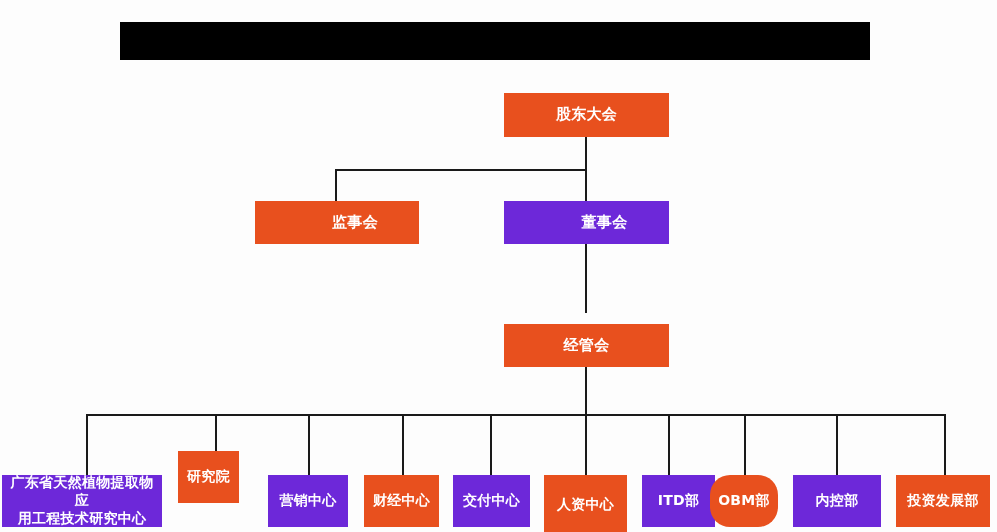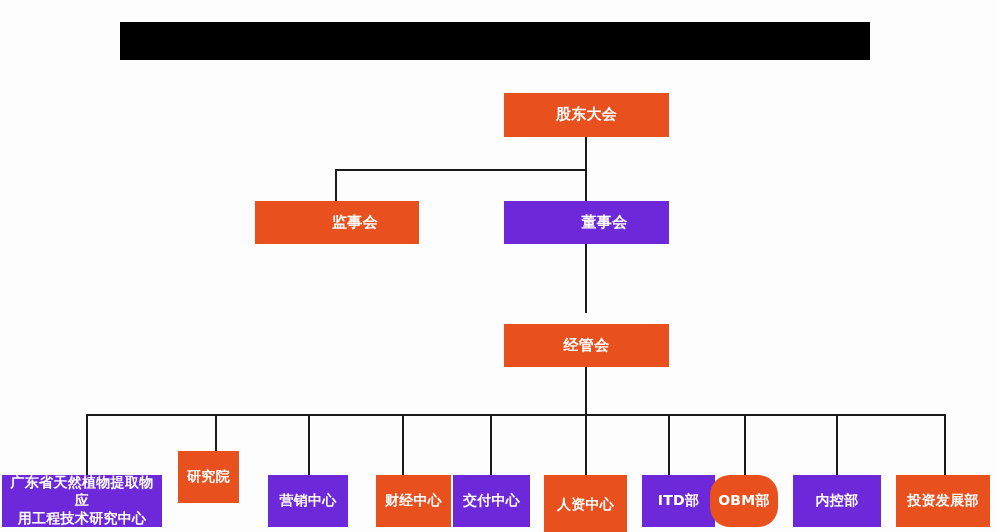"财经中心" div.node { left: 376px -> 364px }
